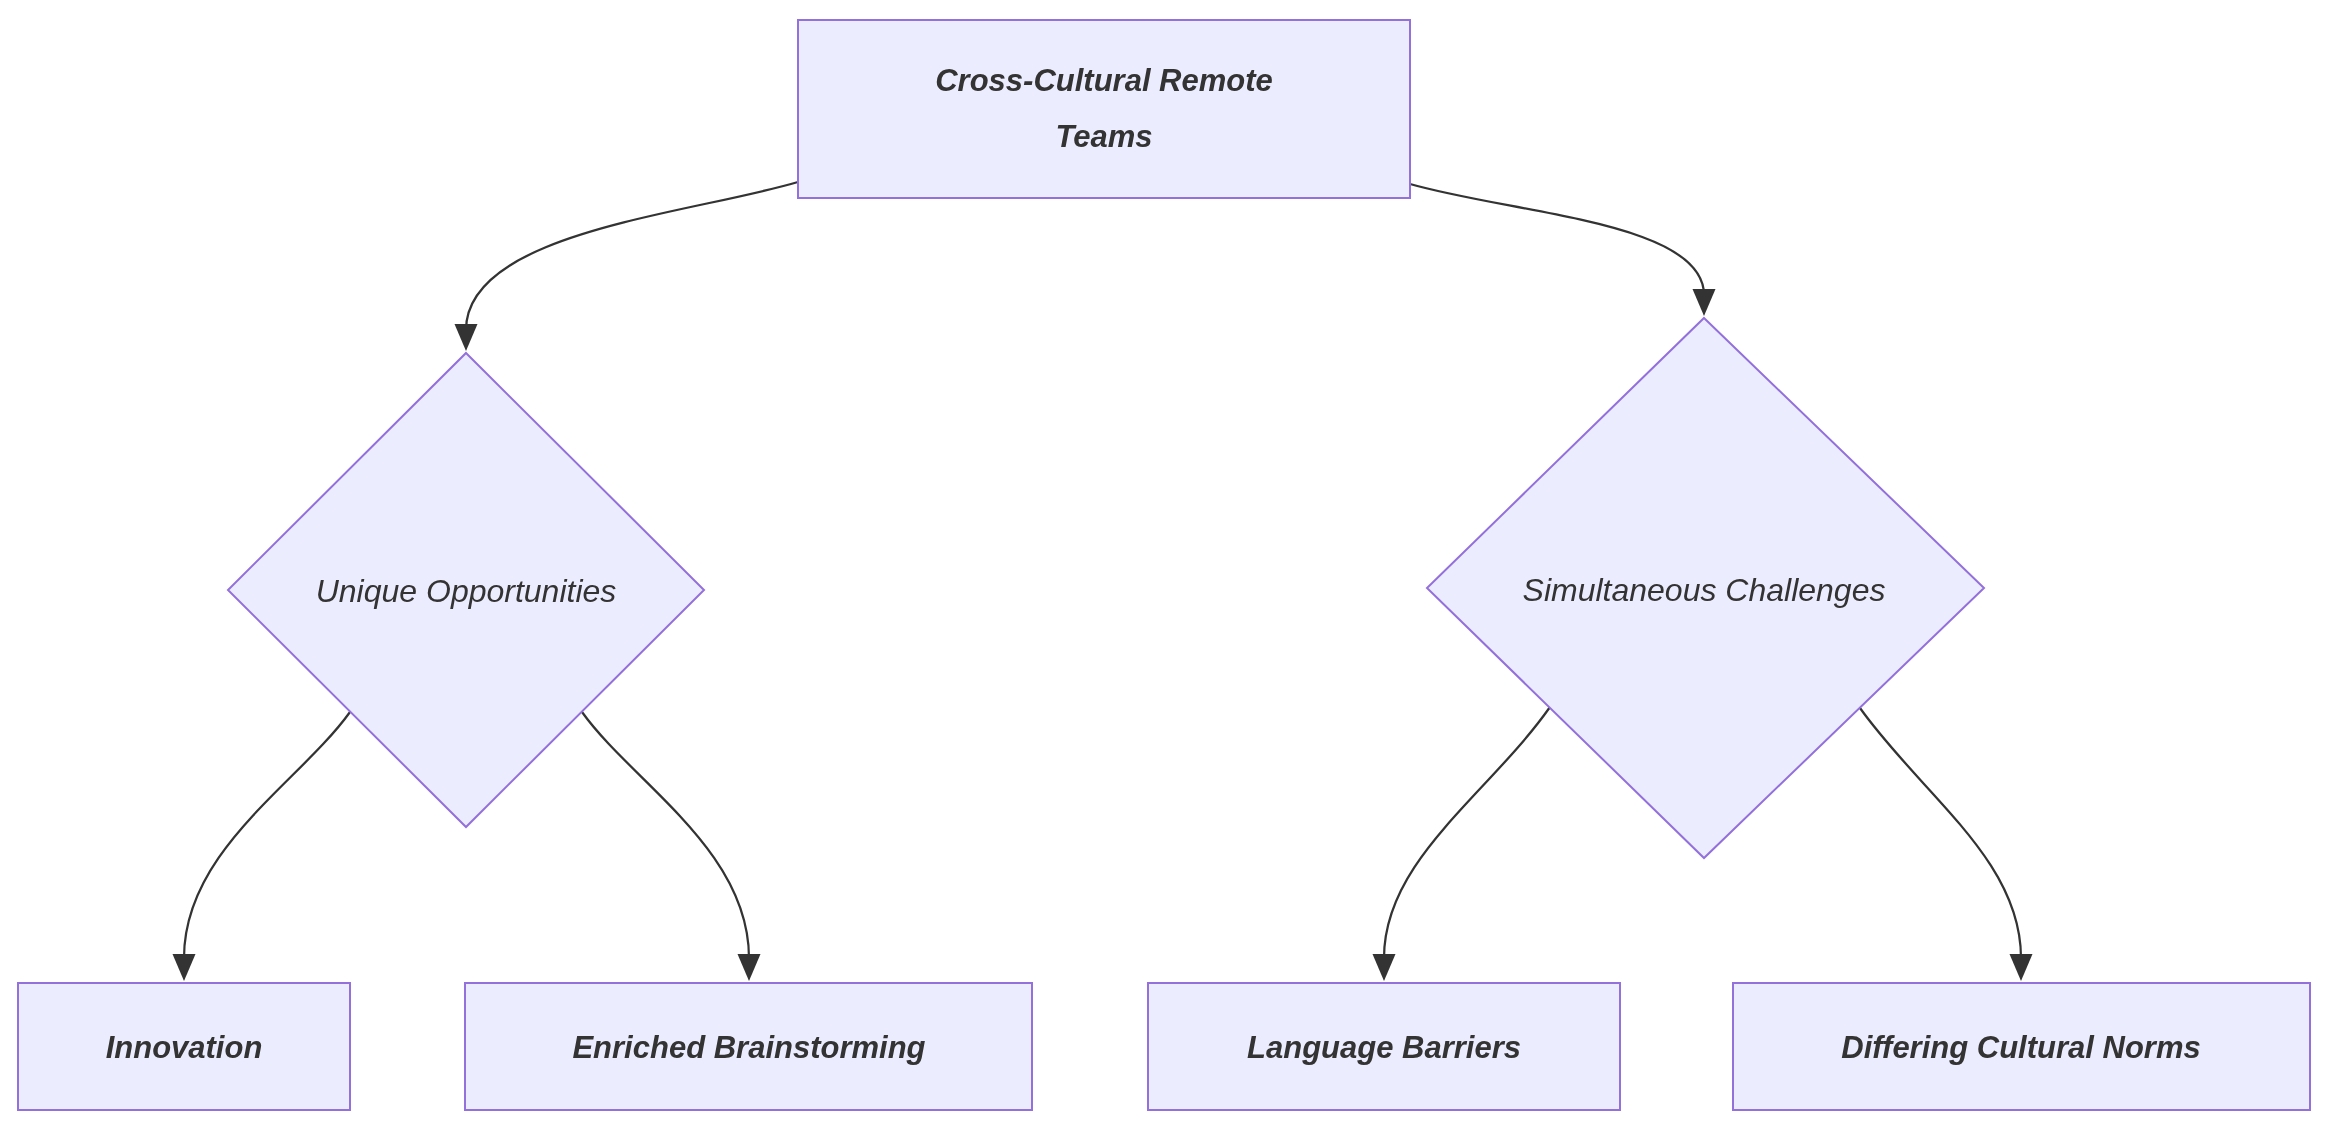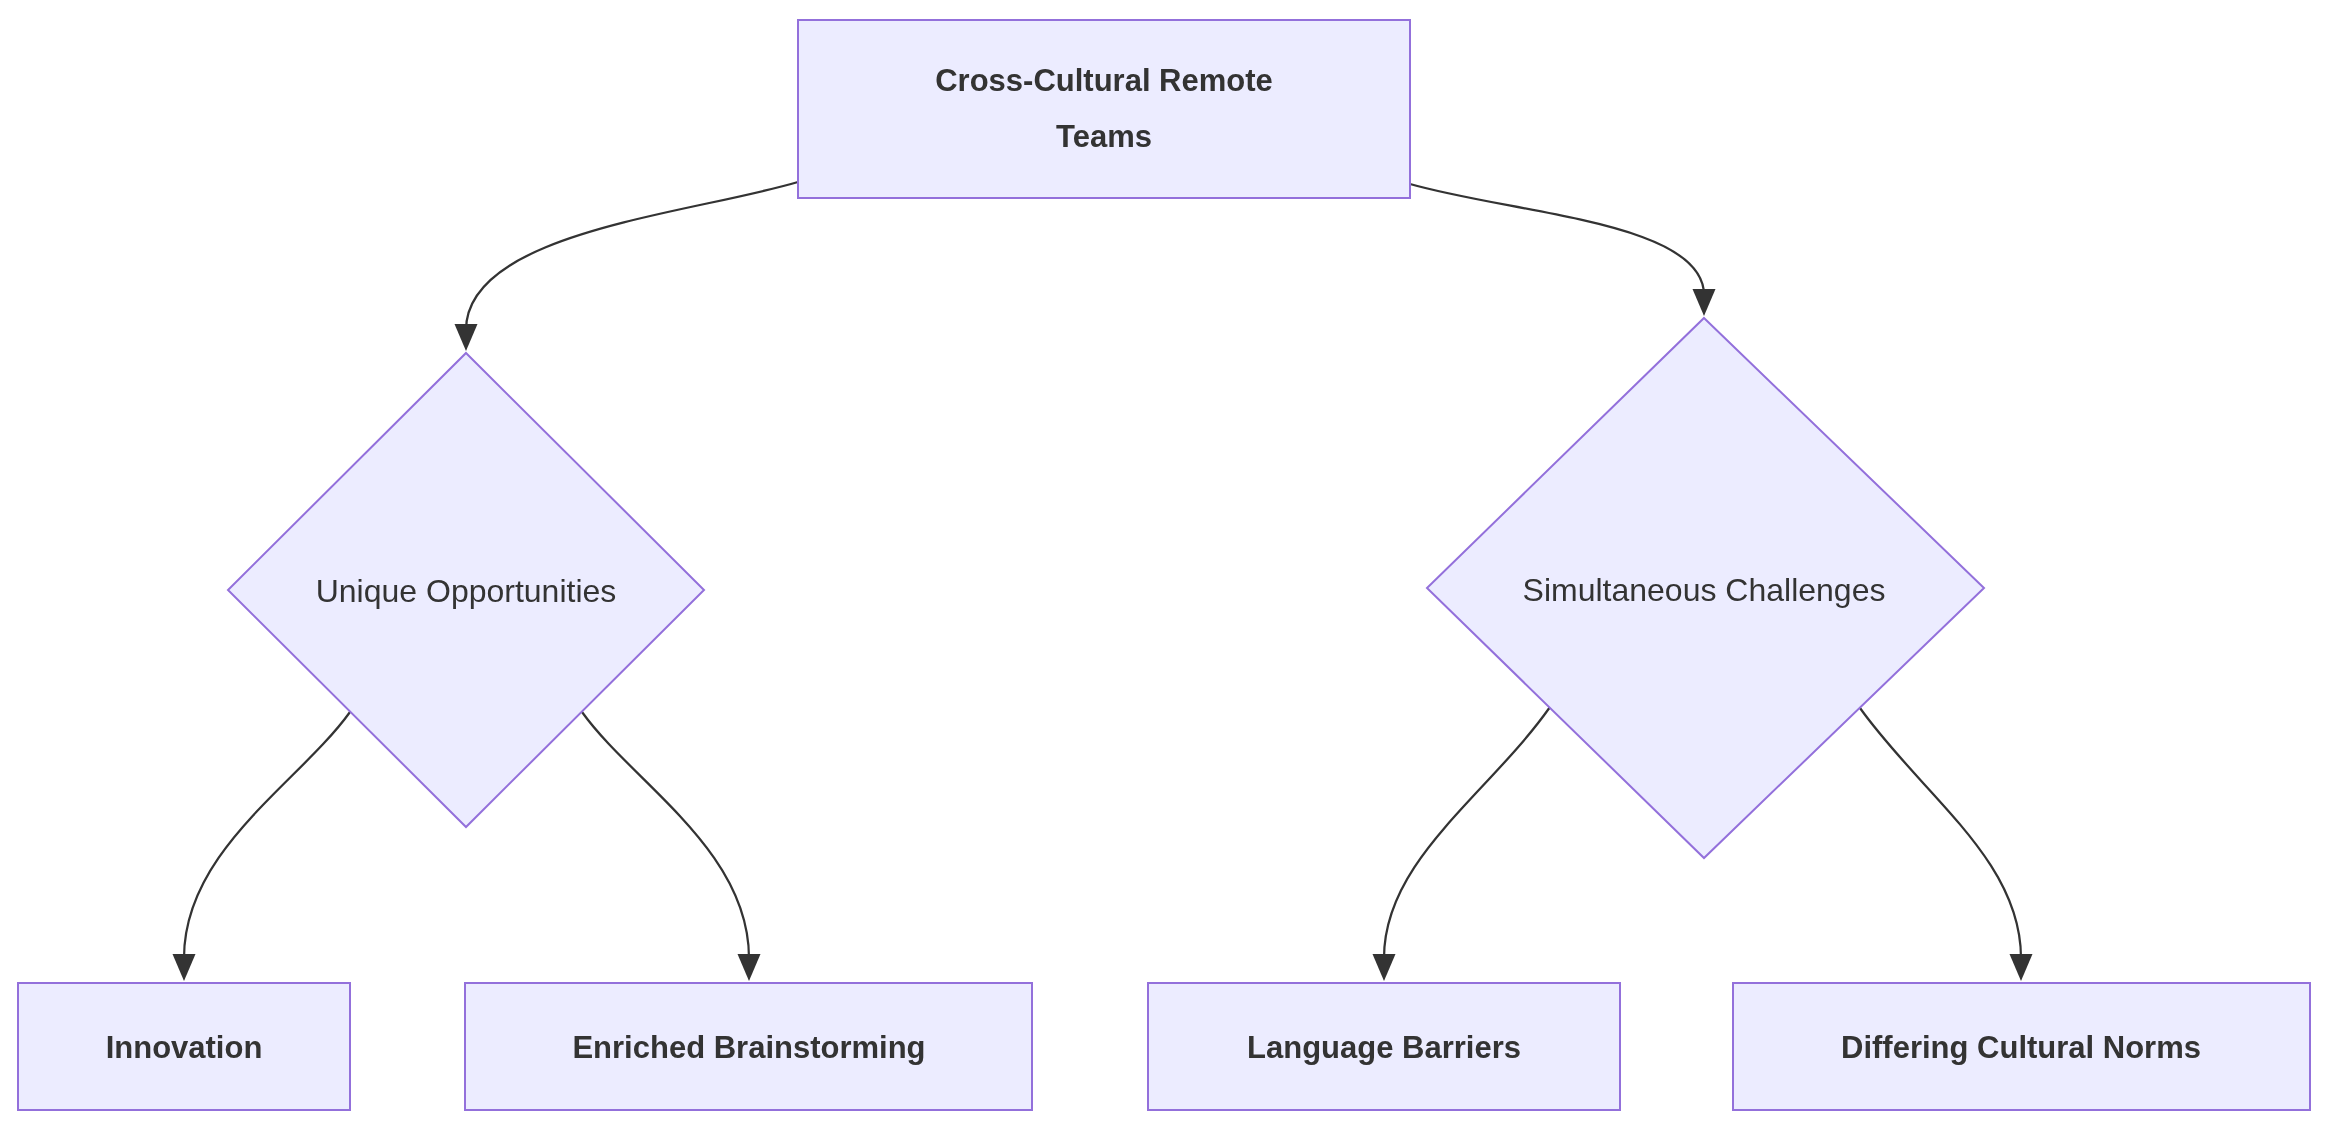"Cross-Cultural Remote" .diagram-wrap { font-style: none -> italic }
